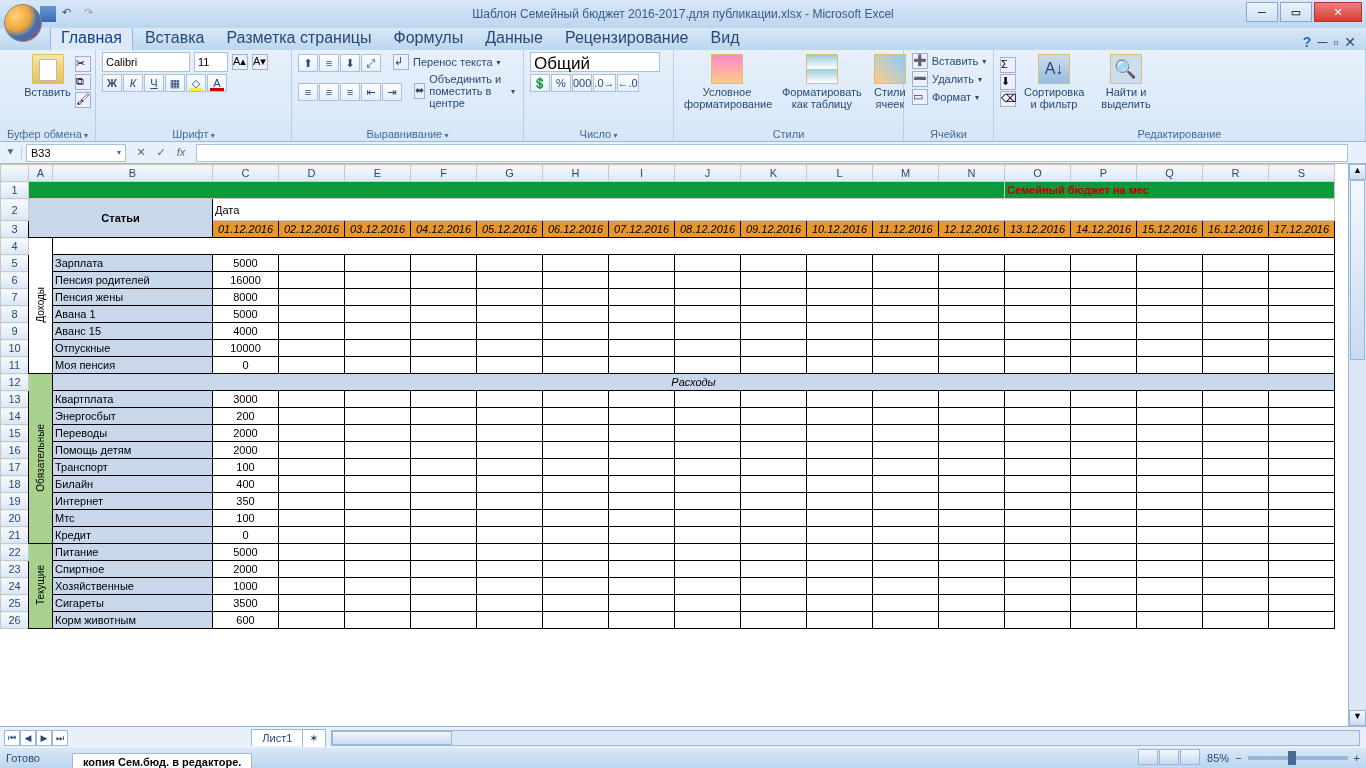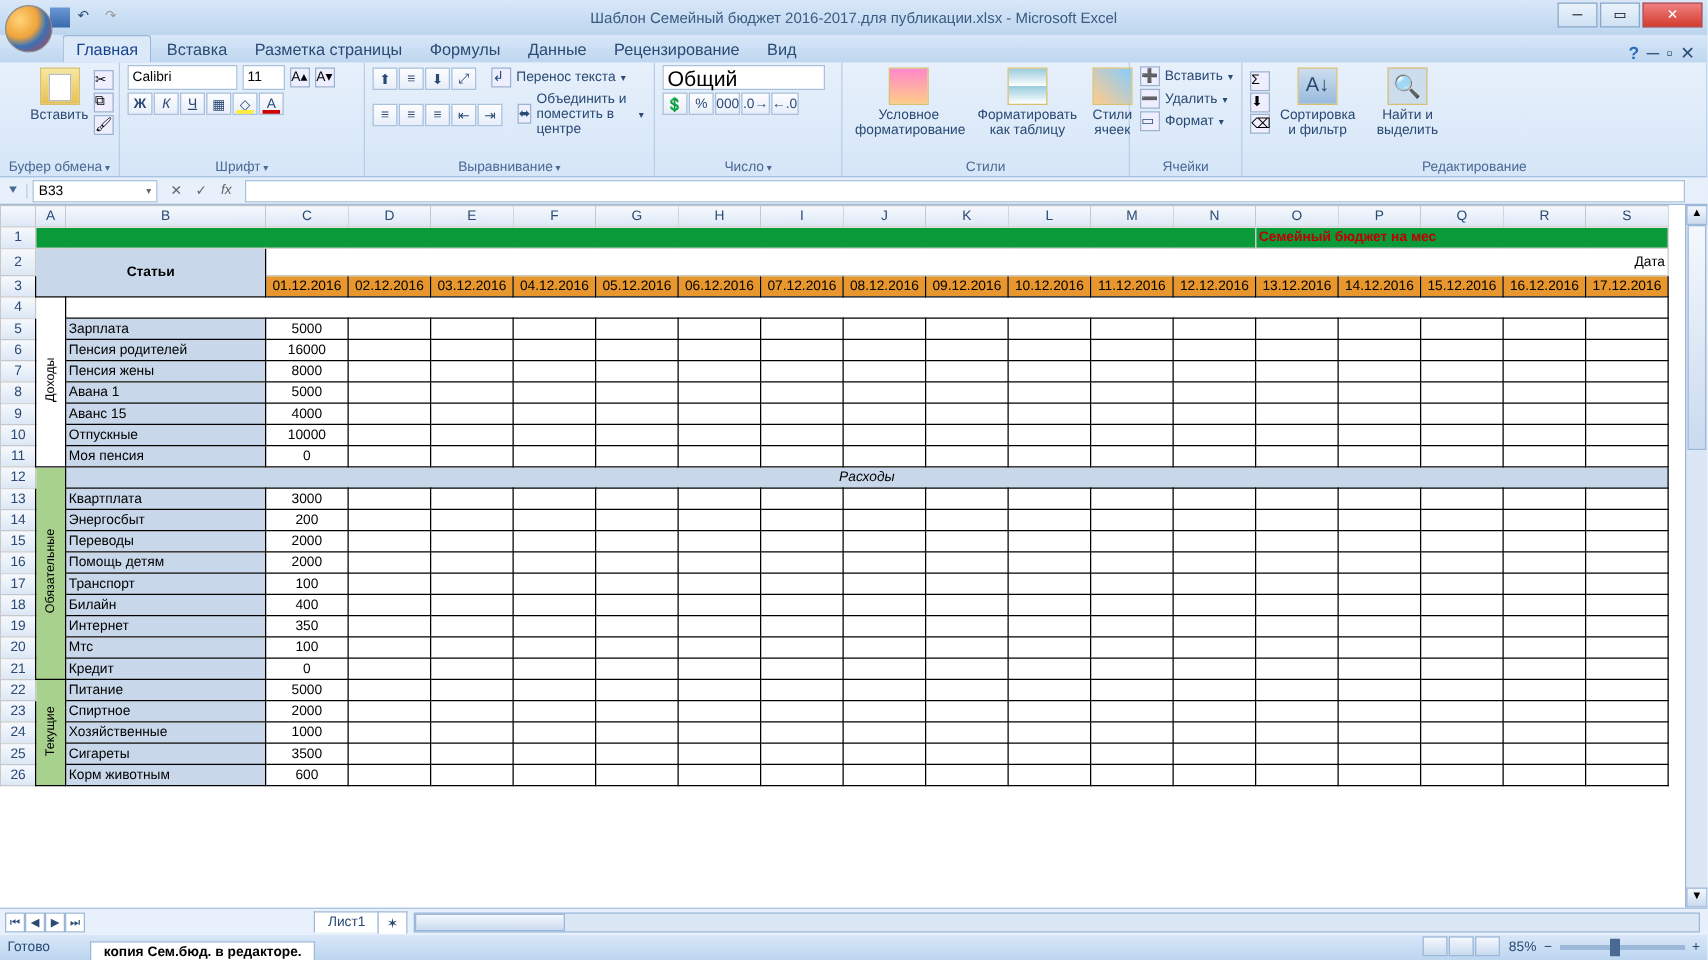"Главная" .tabsrow .tab { font-size: 13px -> 16px }
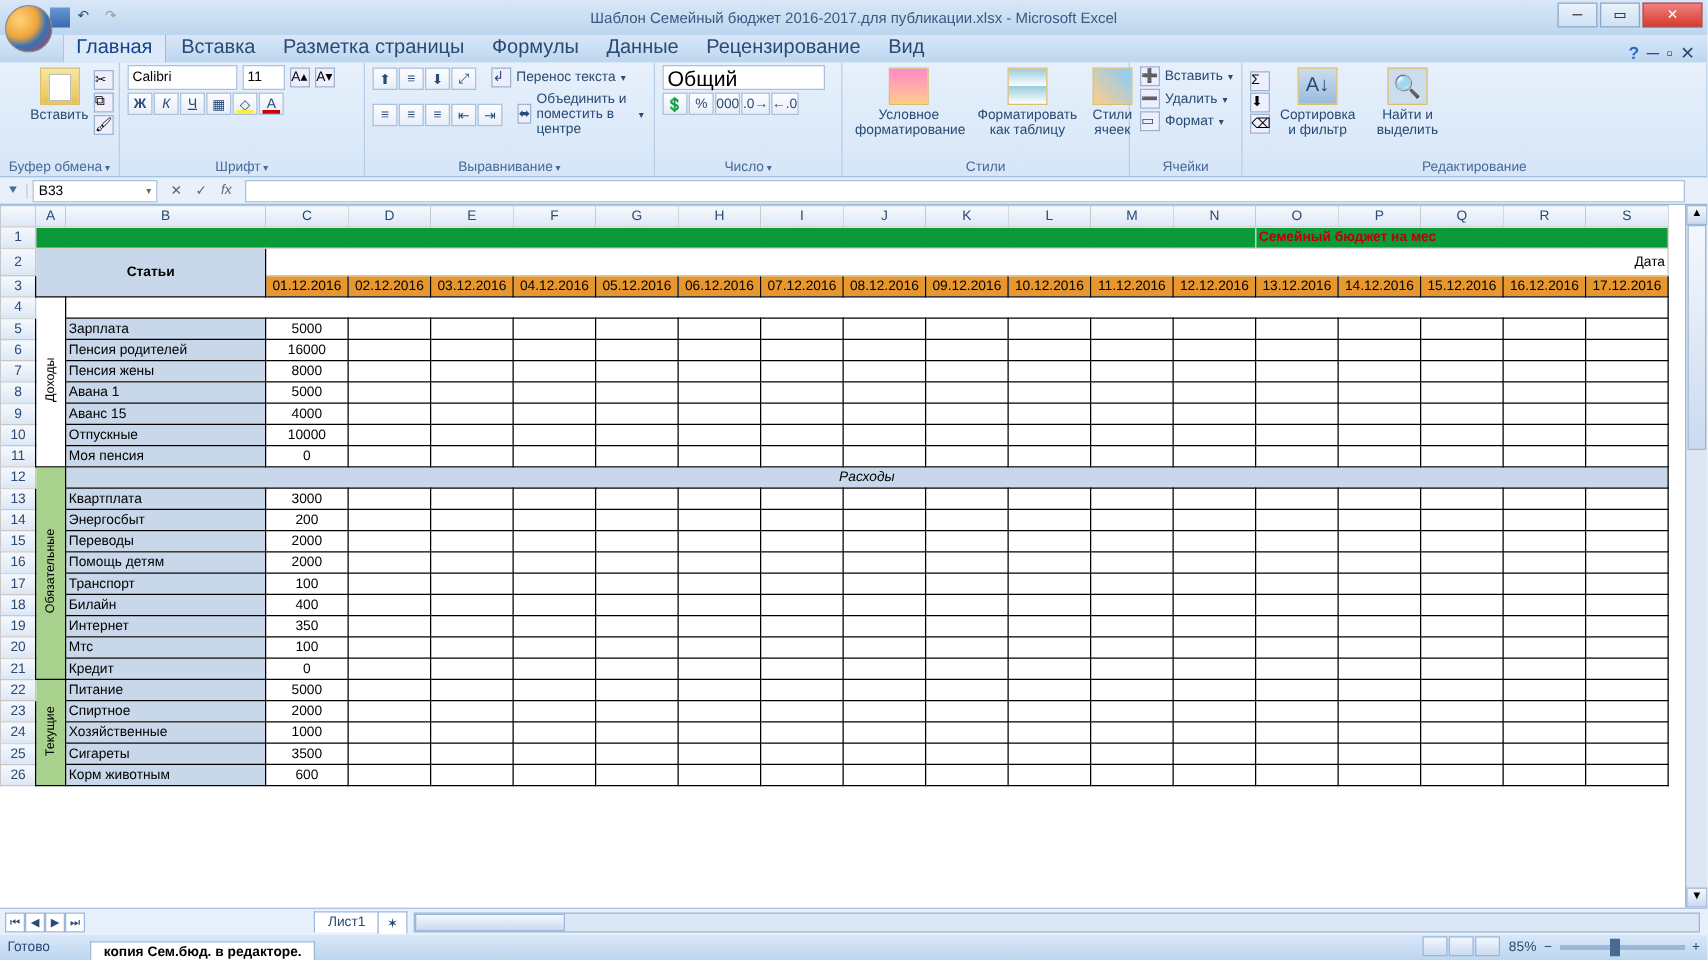"Дата" .daterow { text-align: right -> left }
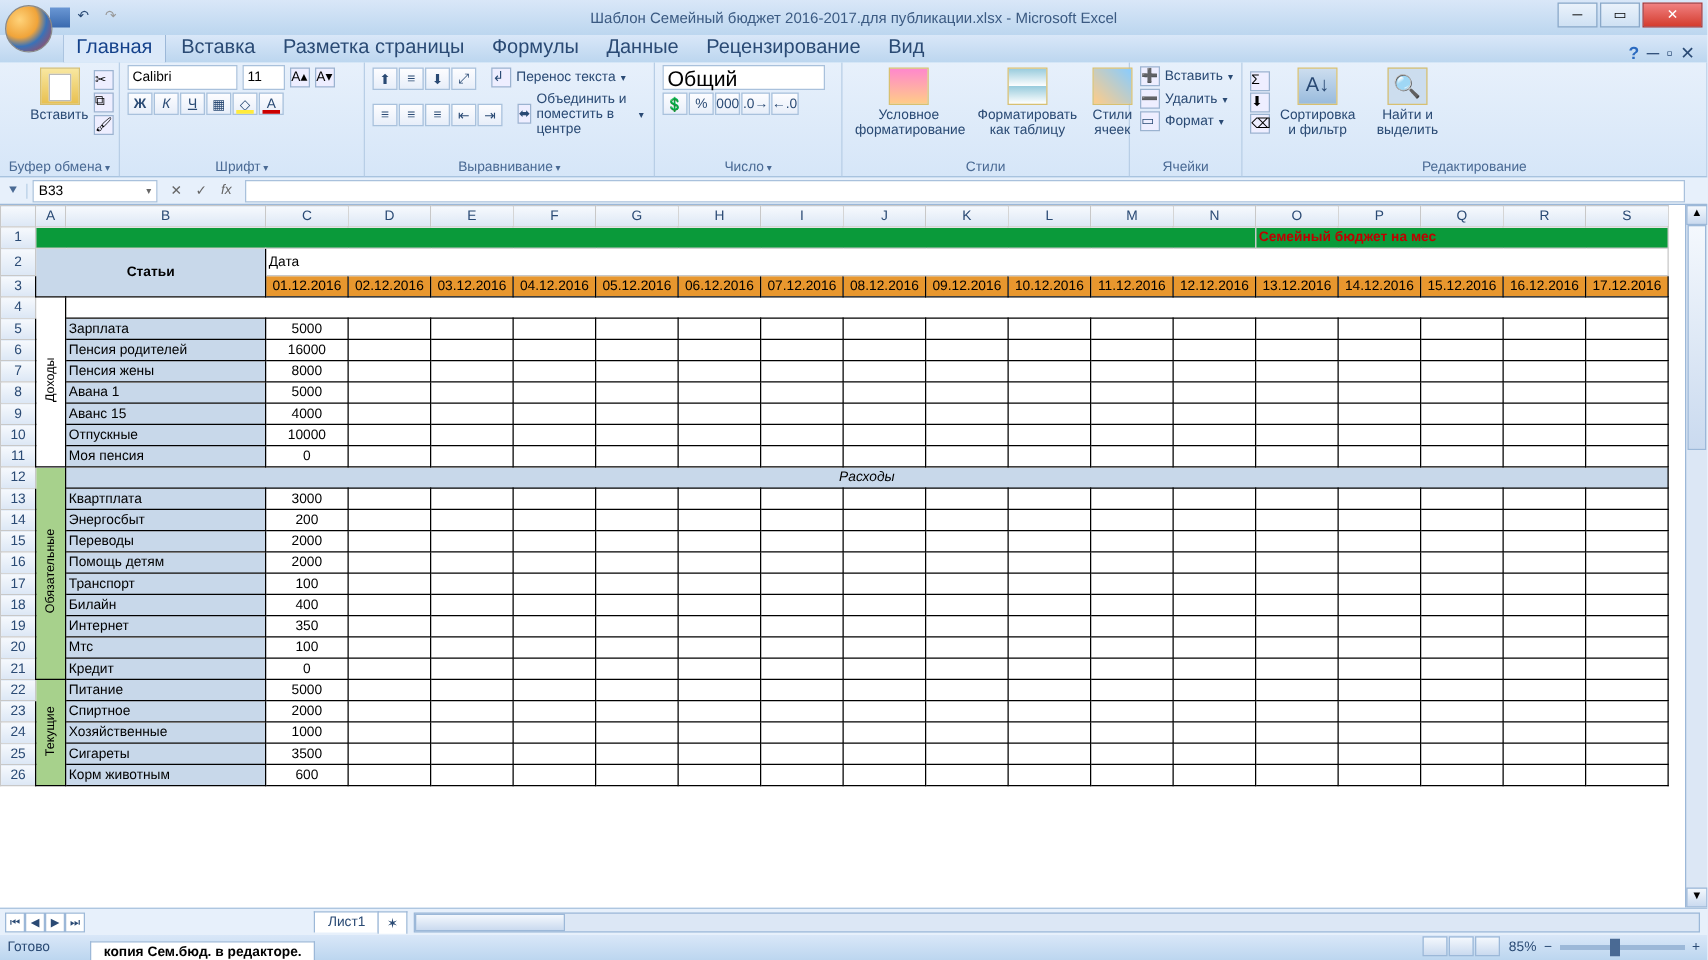"01.12.2016" .datahdr { font-style: none -> italic }
